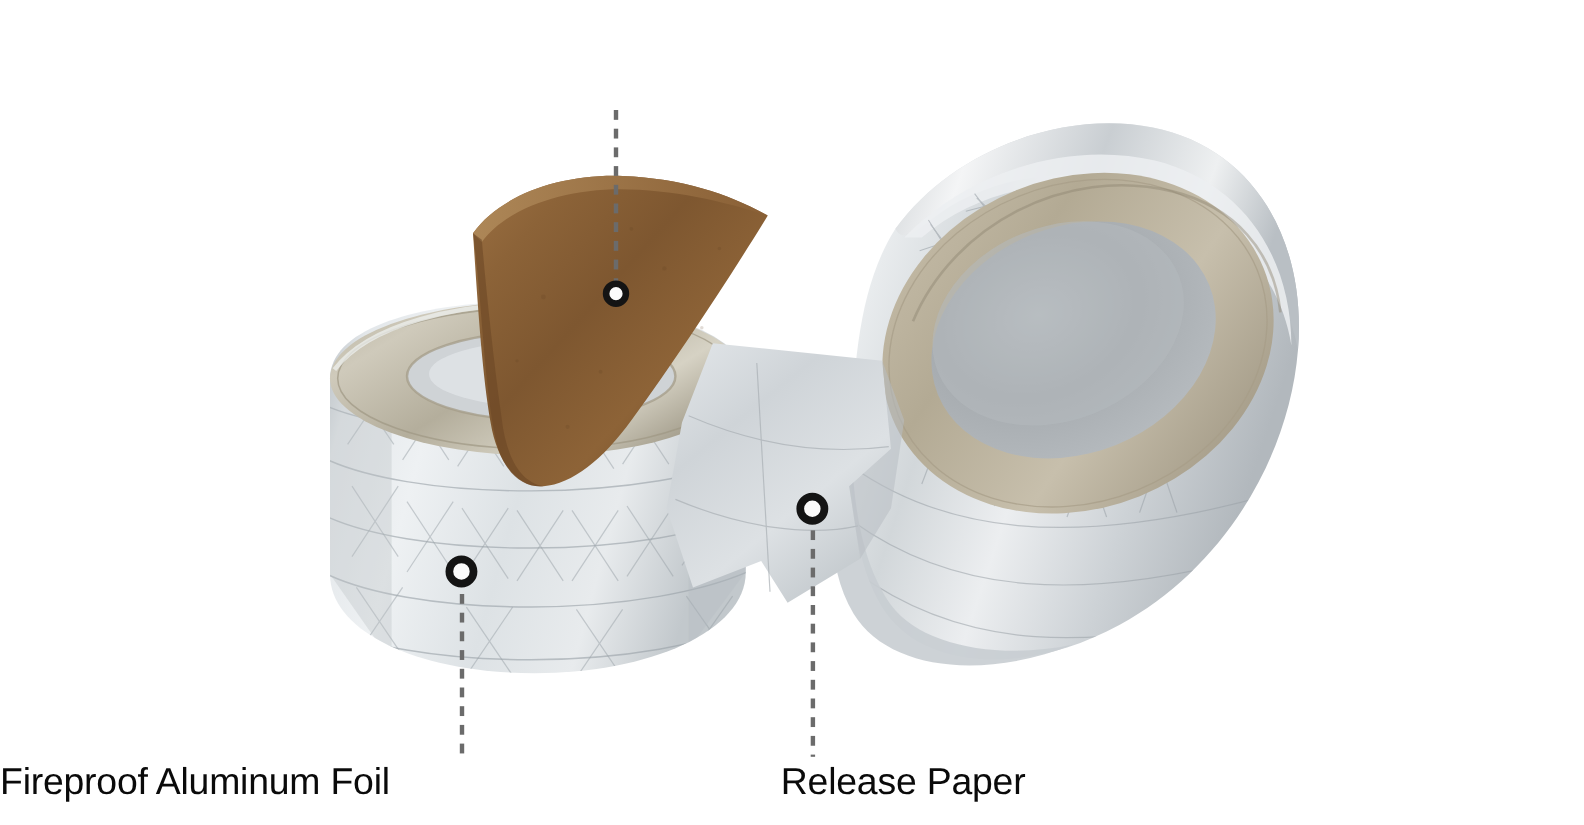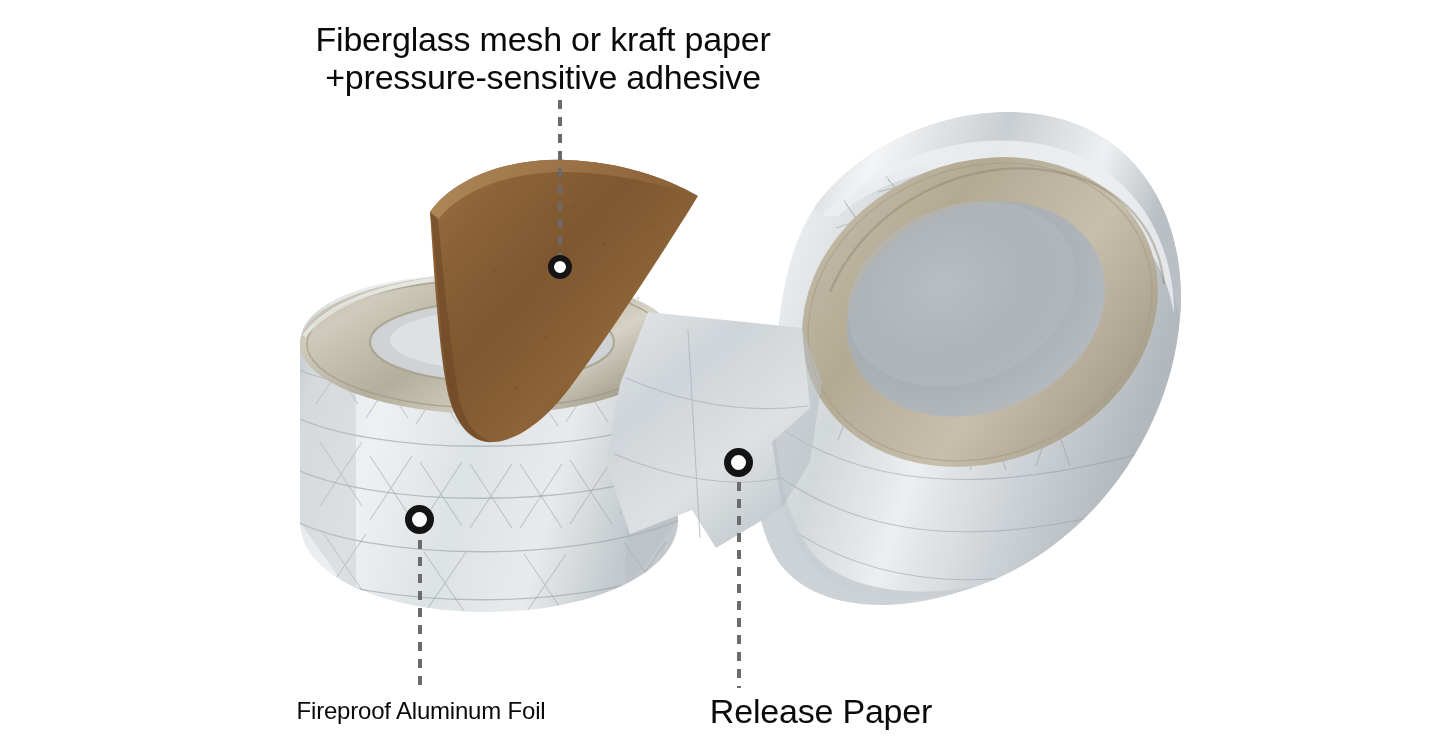"Fiberglass mesh or kraft paper" div.label { html: <div> <span>Fiberglass mesh or kraft paper</span> <span>+pressure-sensitive adhesive</span> </div> -> none }
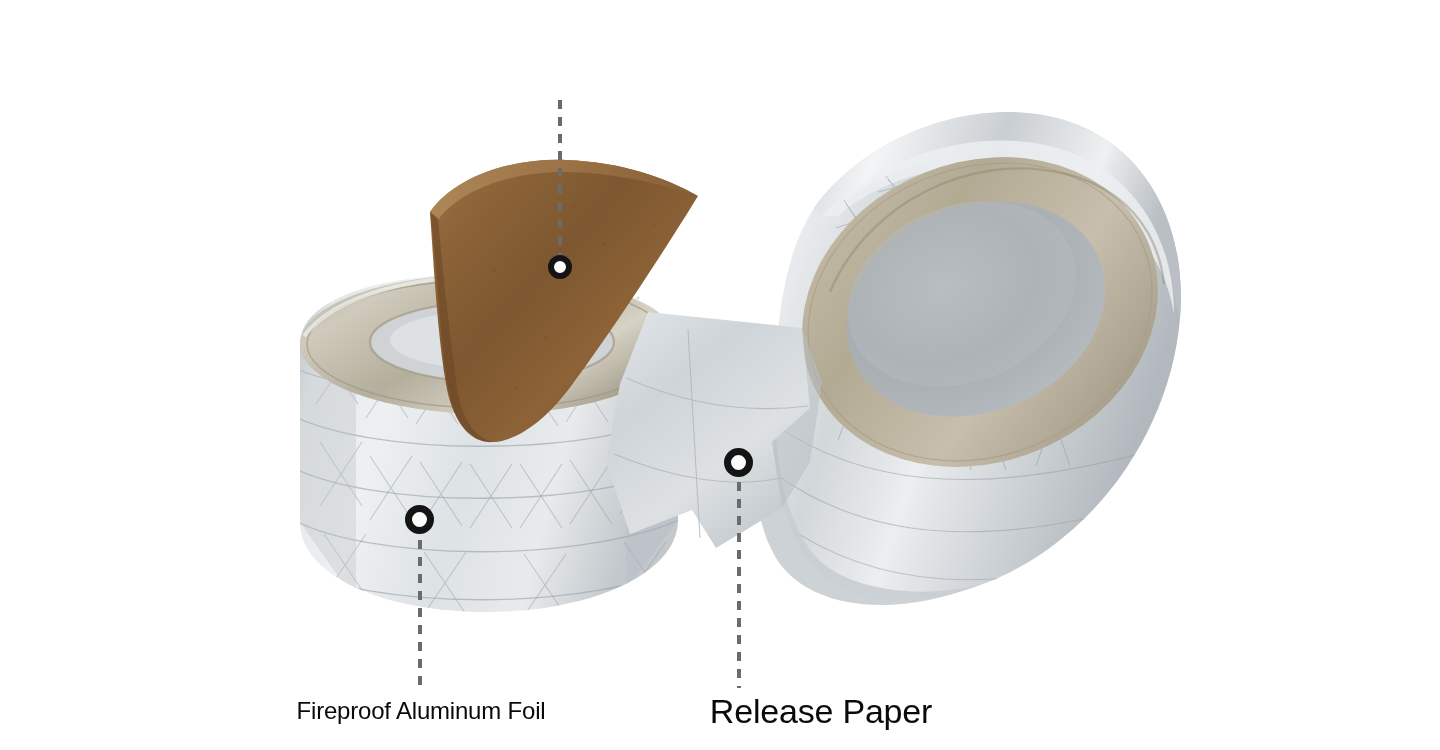"Fireproof Aluminum Foil" #label-foil { font-size: 24px -> 34px; text-align: center -> left }
